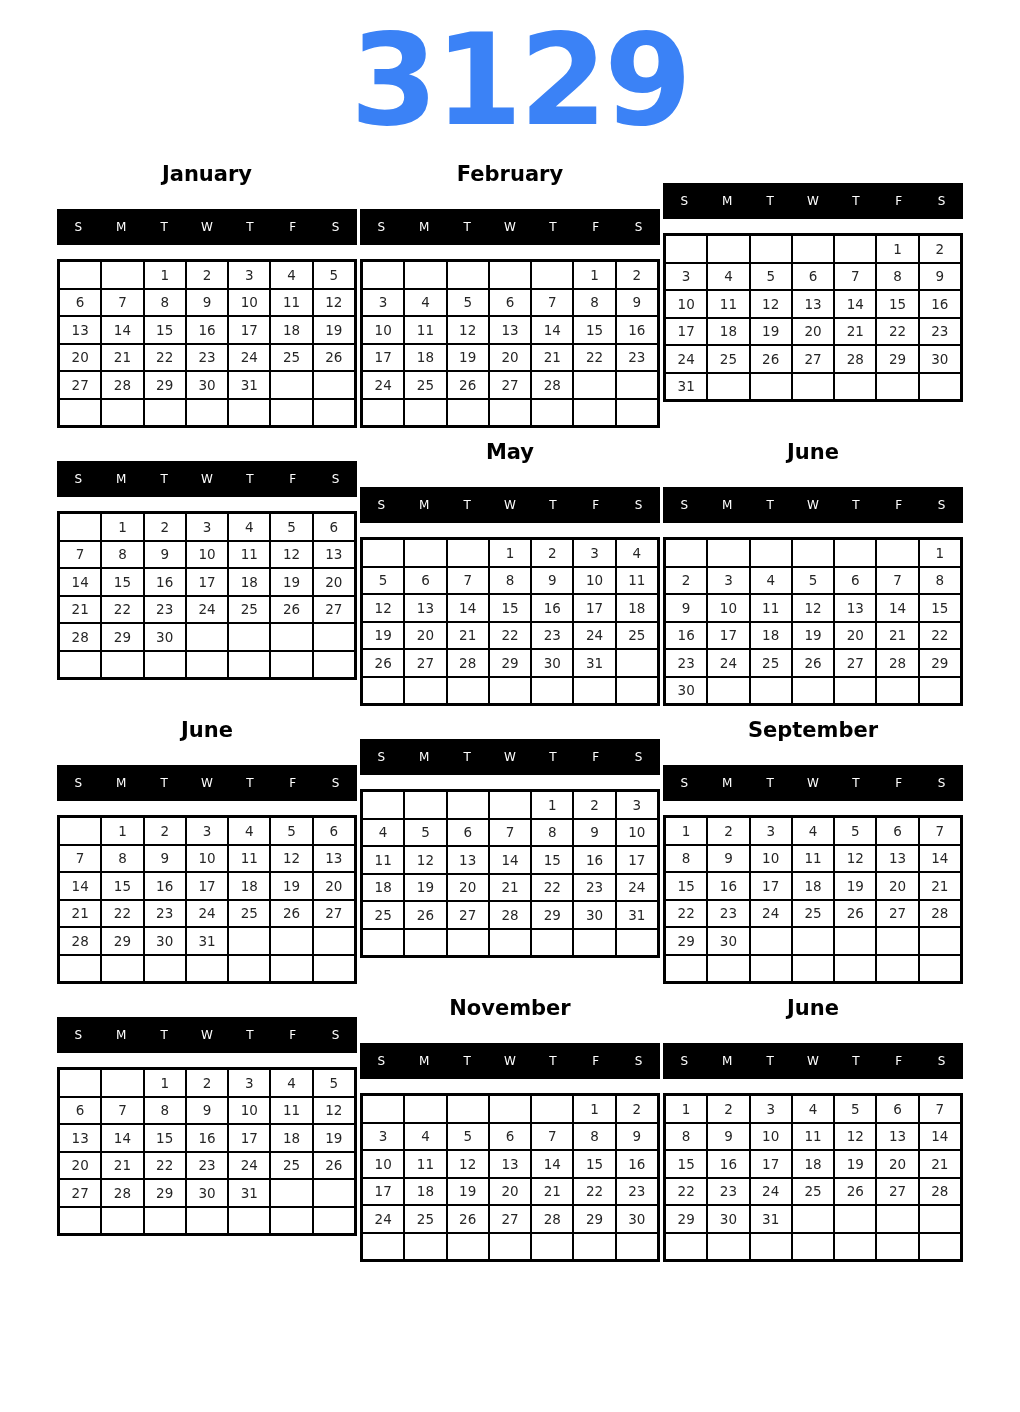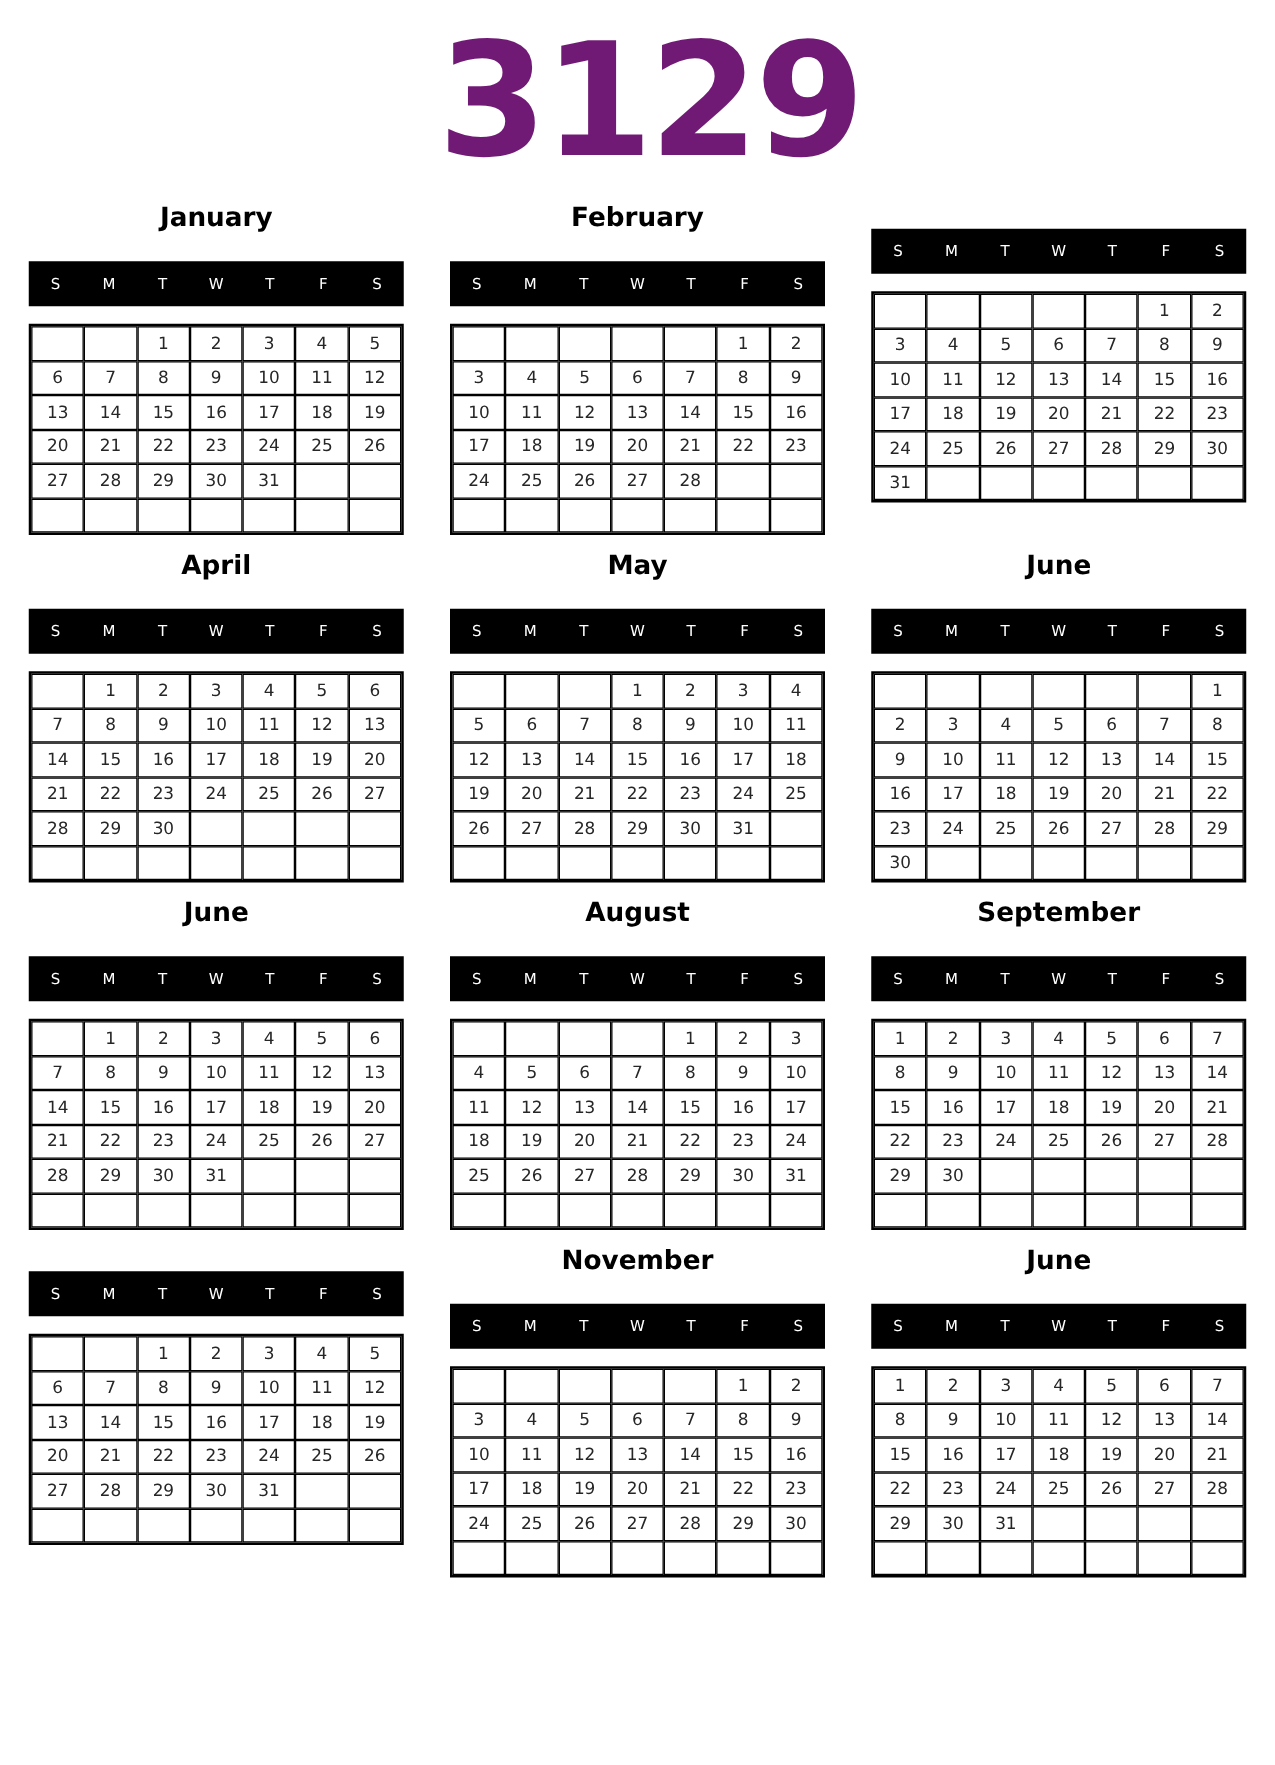"3129" .year-title { color: #701a75 -> #3b82f6 }
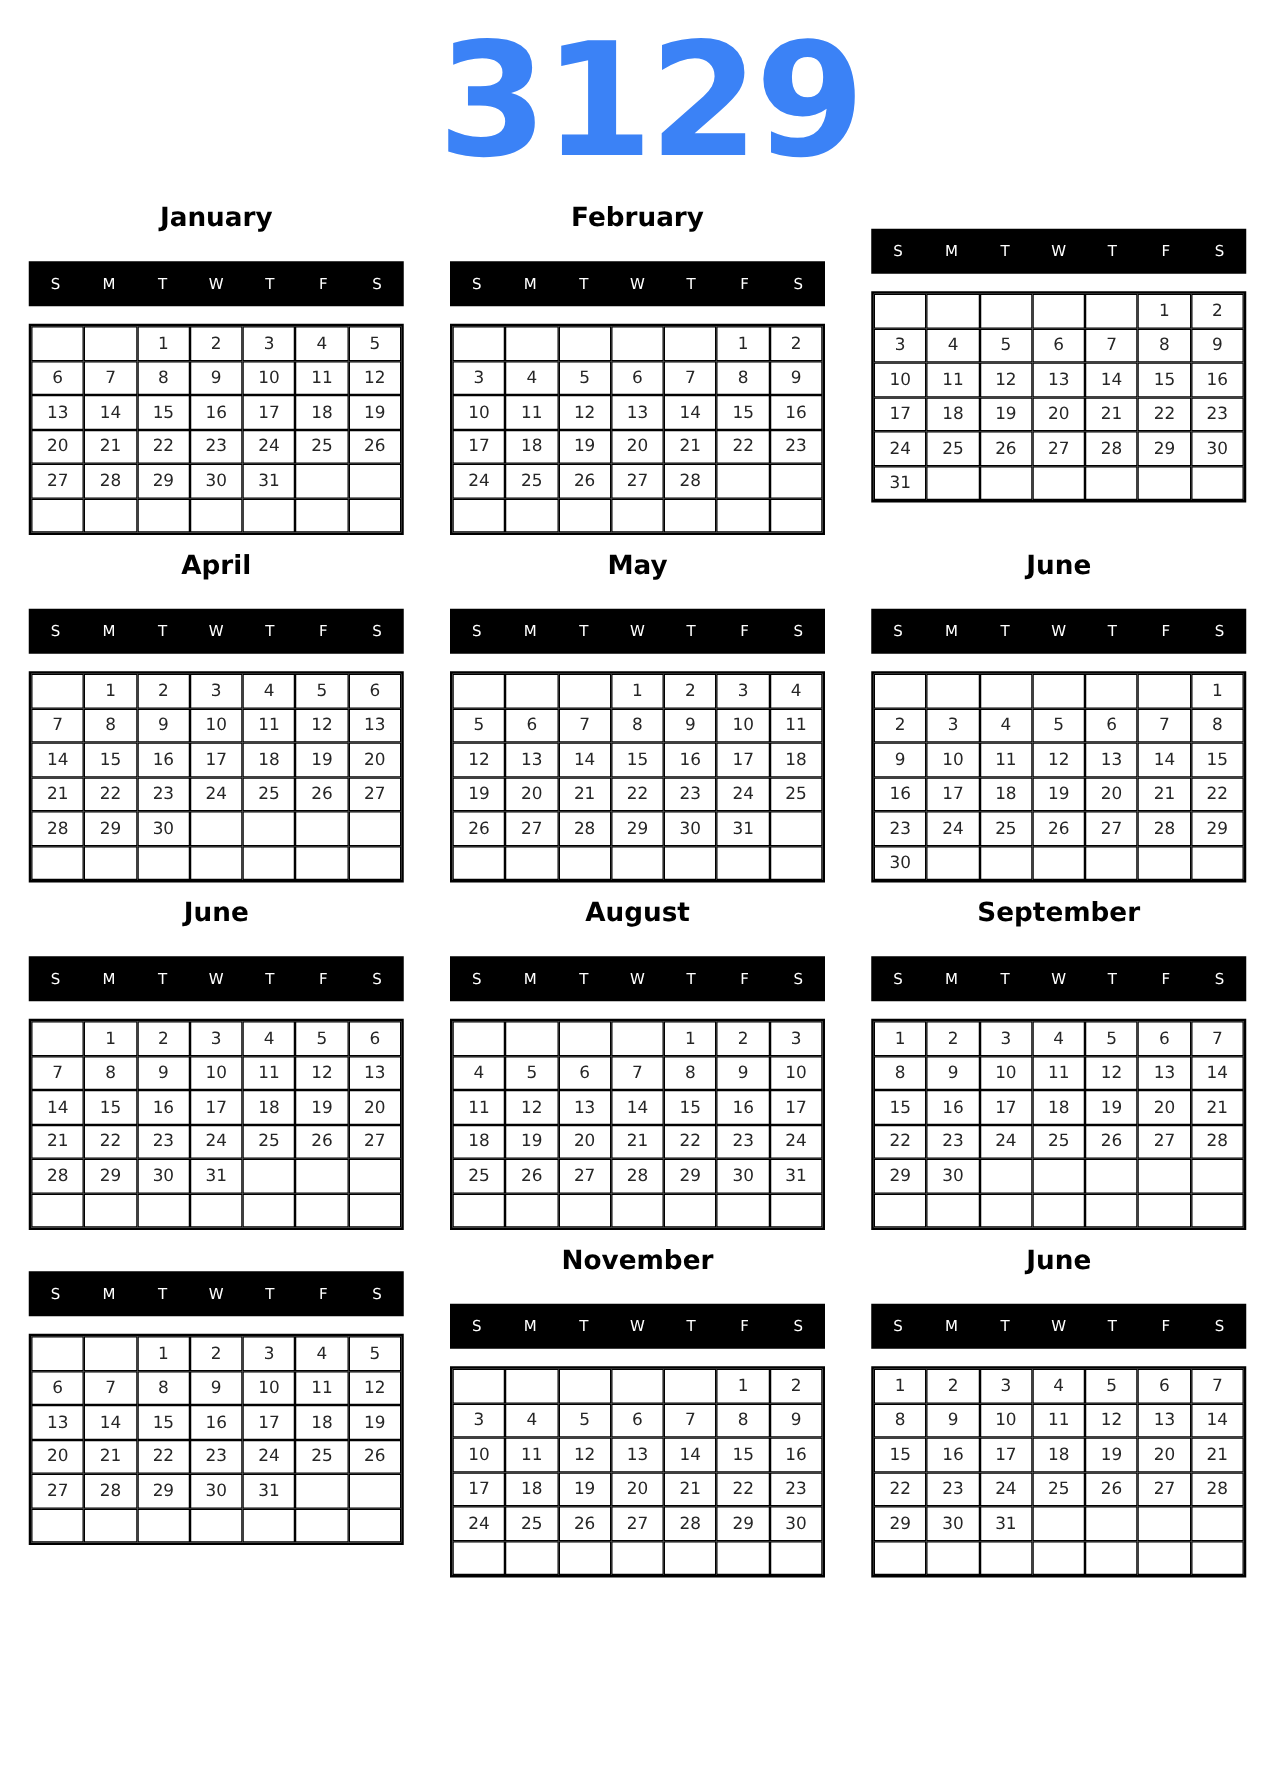"January" .months-grid { column-gap: 37px -> 3px }
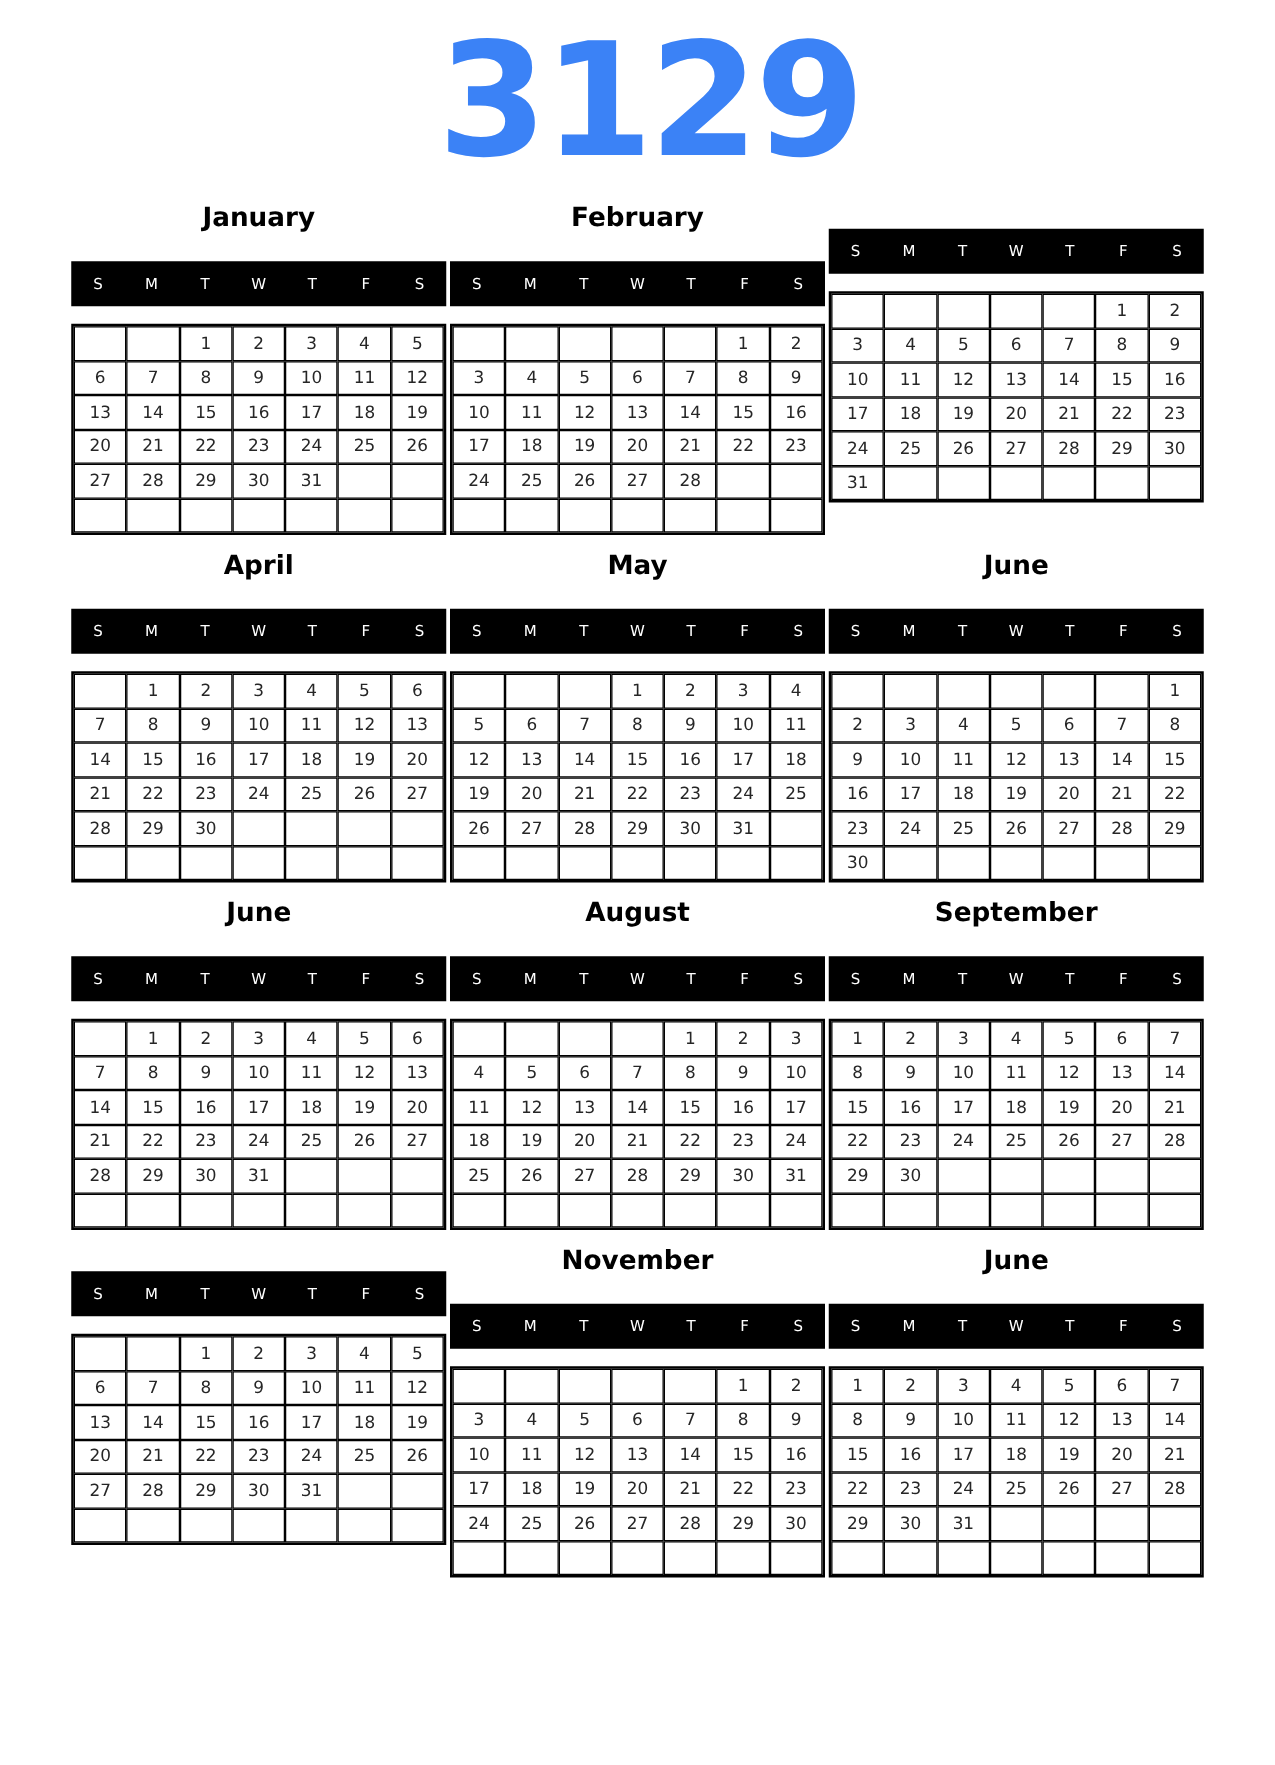"April" div.month-name { html: <div>April</div> -> none }
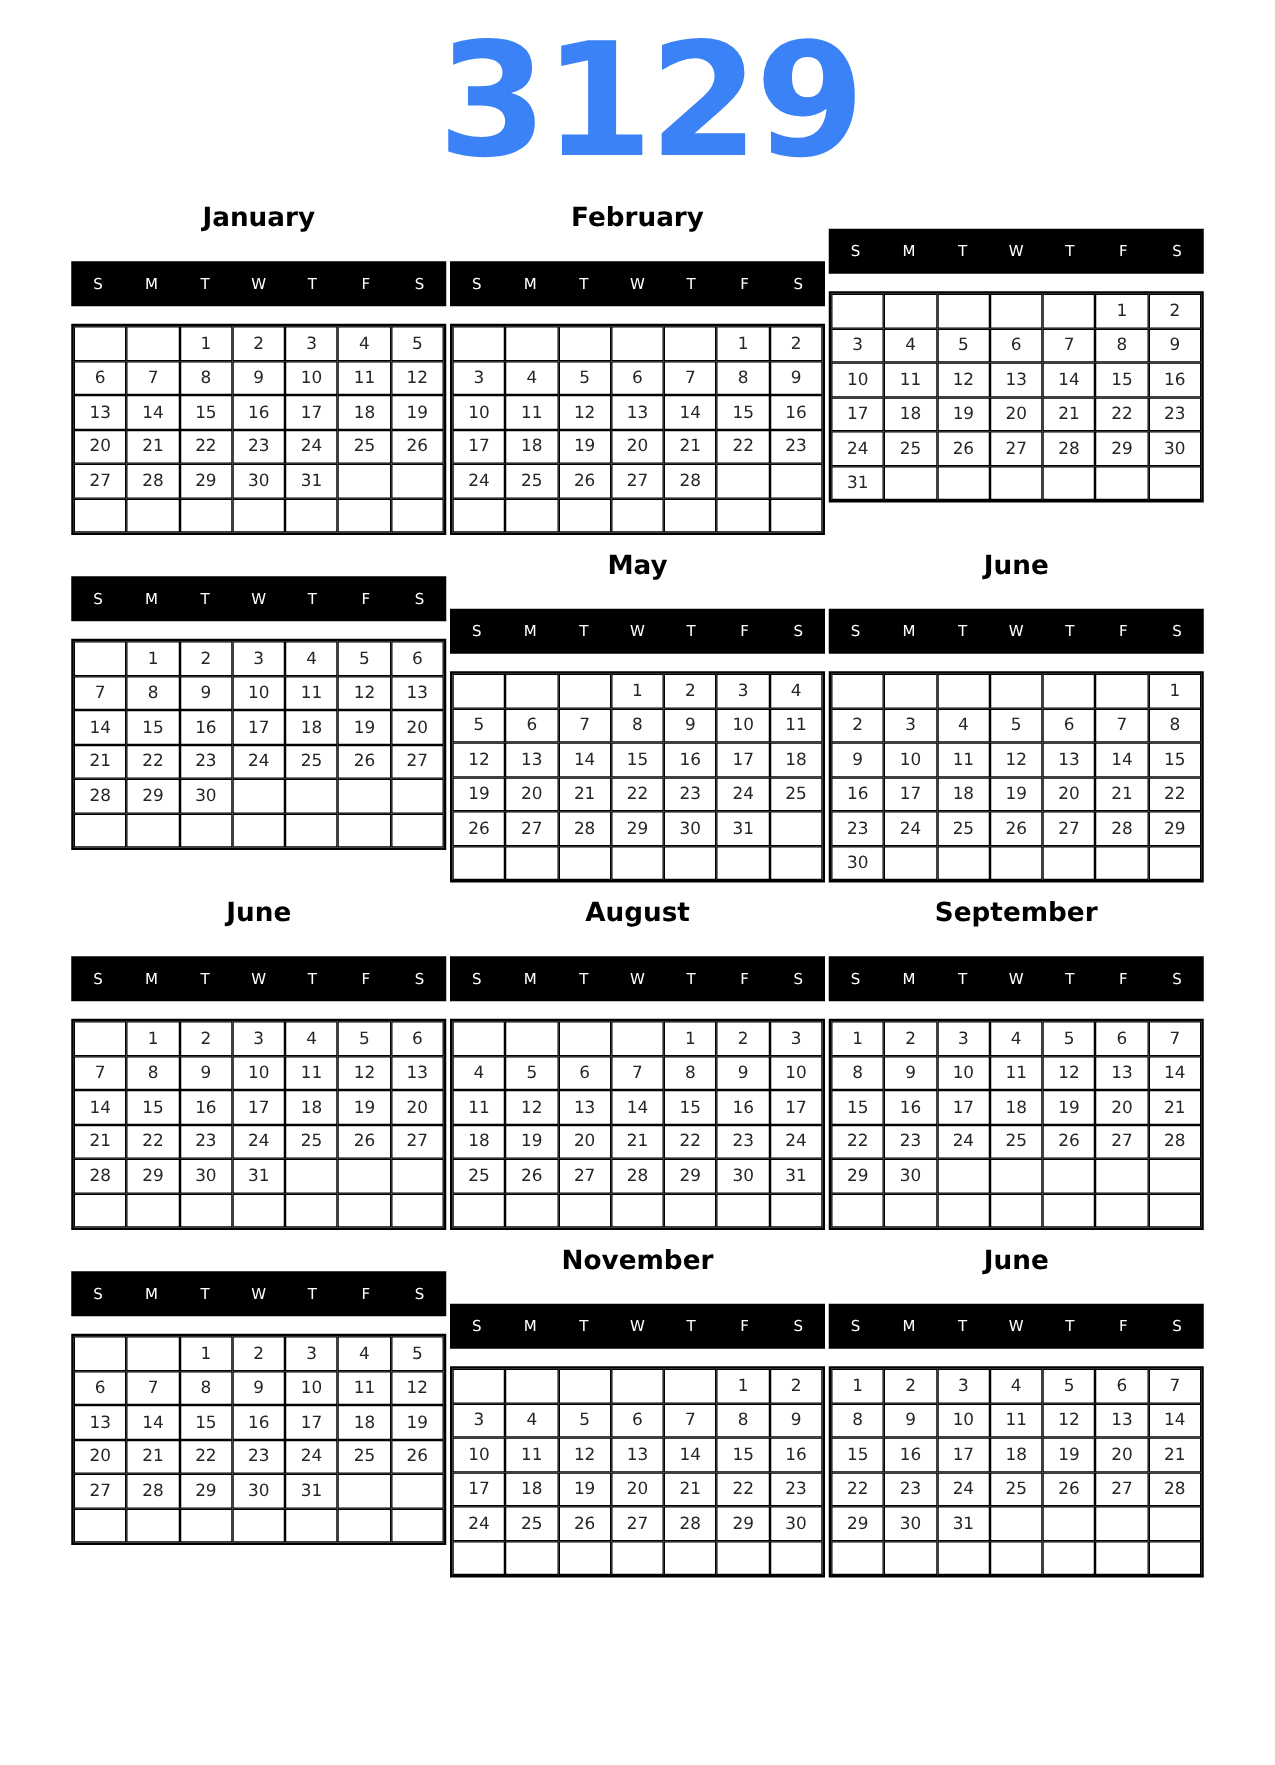"August" div.month-name { html: <div>August</div> -> none }
